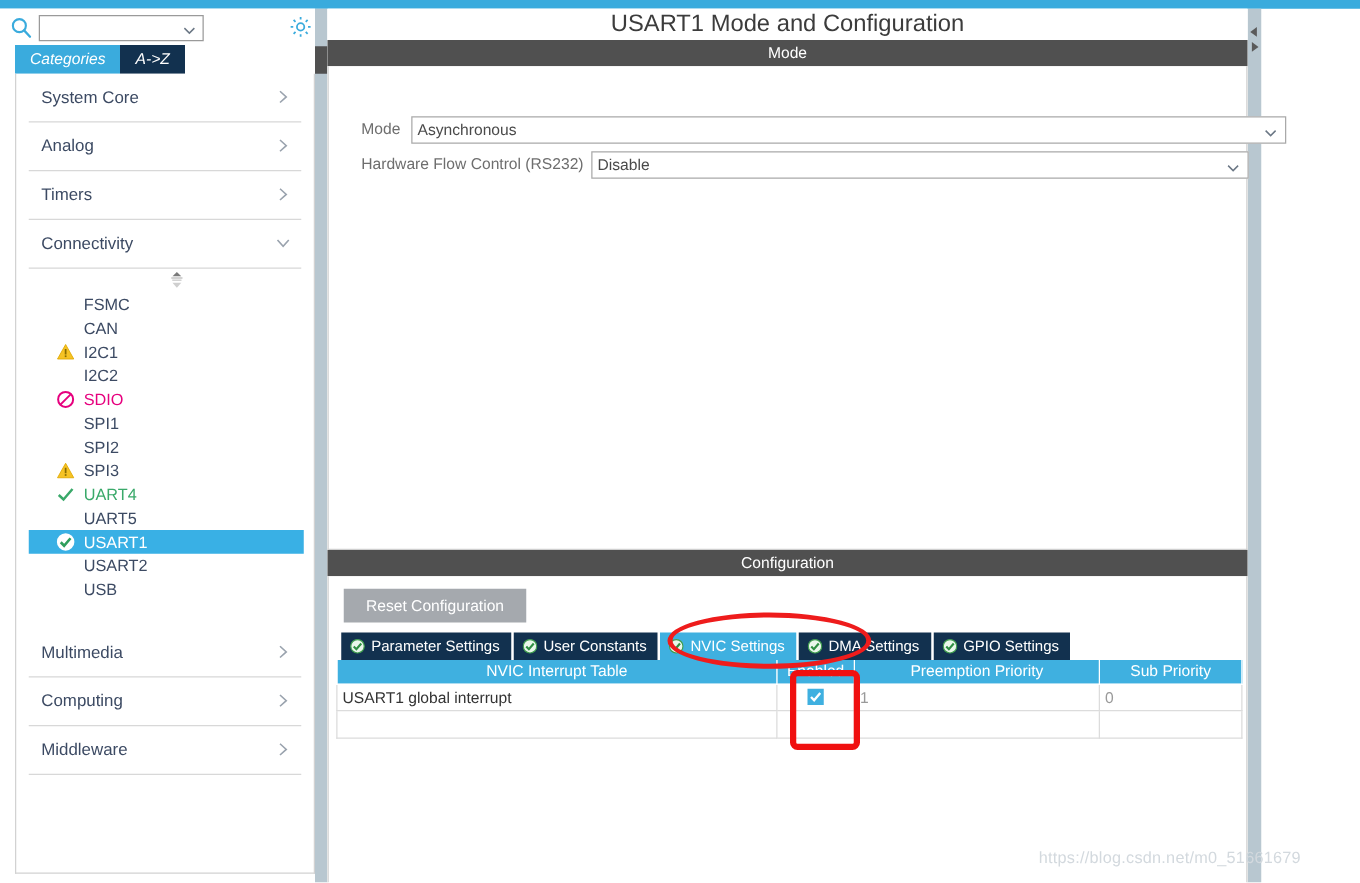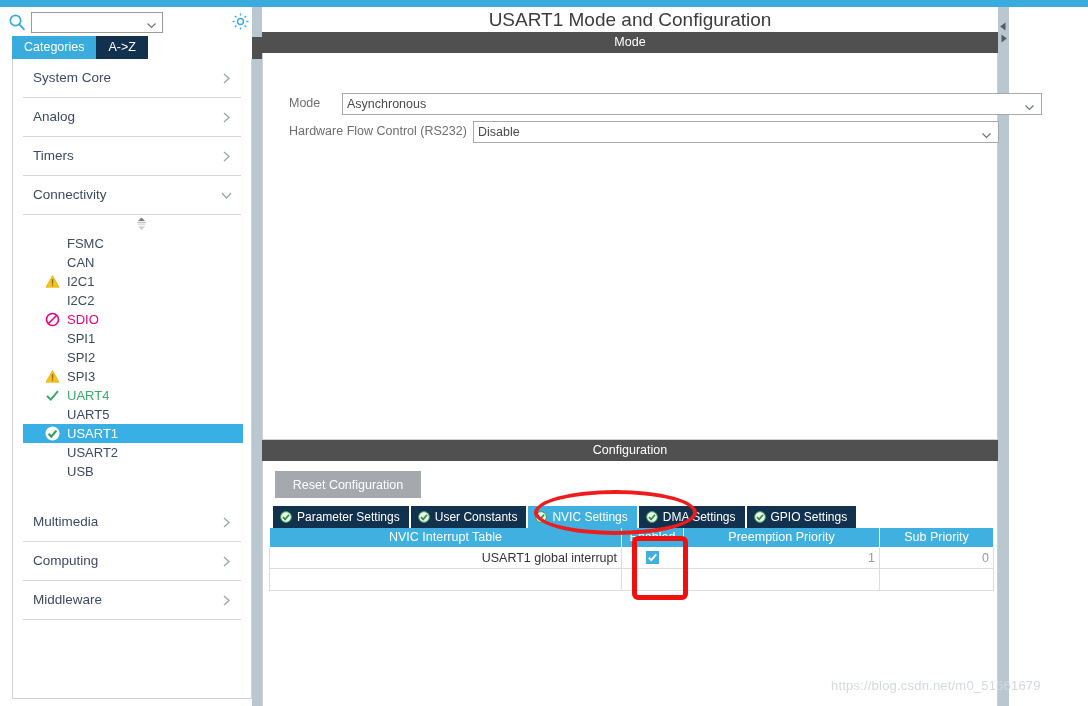"Categories A->Z" .cat-tabs { font-style: none -> italic }
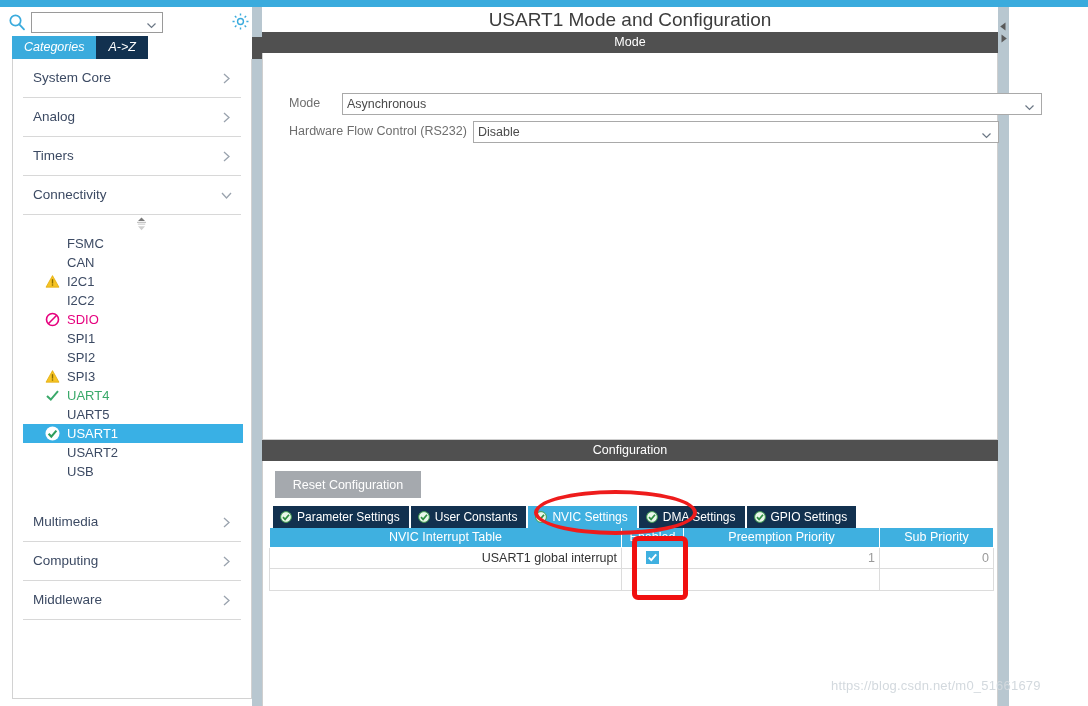"Asynchronous" div.combo { left: 53px -> 40px }
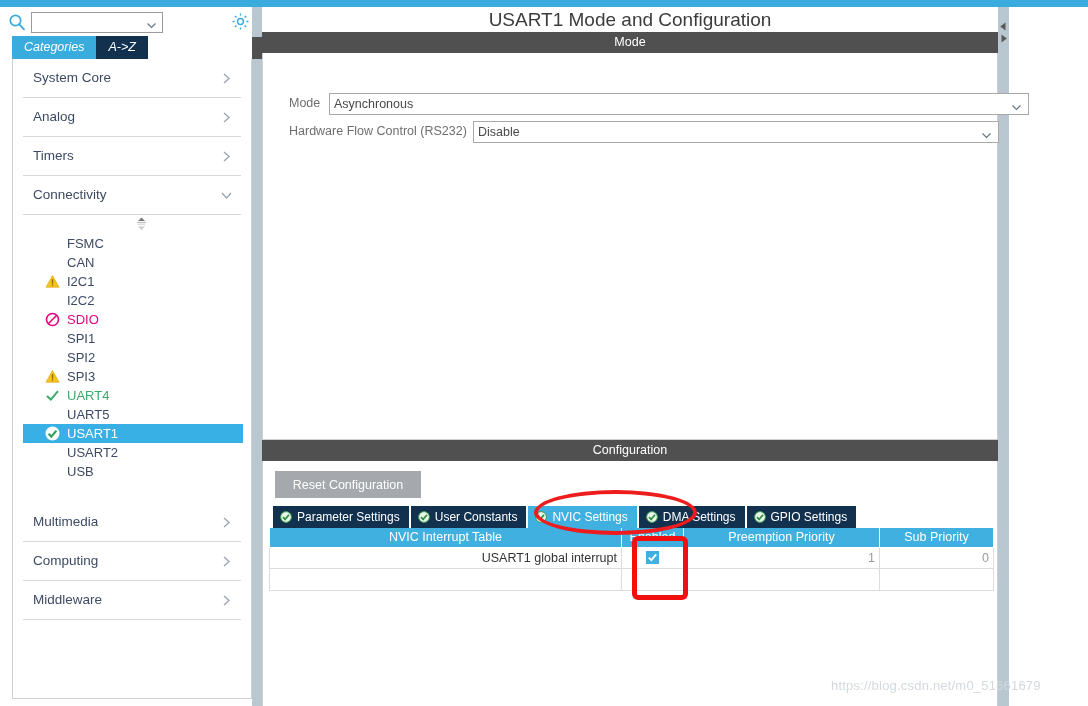"USART1 global interrupt" .nvic-table td { text-align: right -> none }
